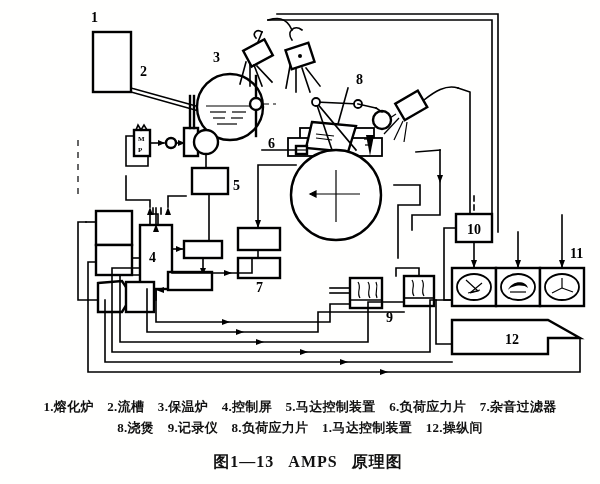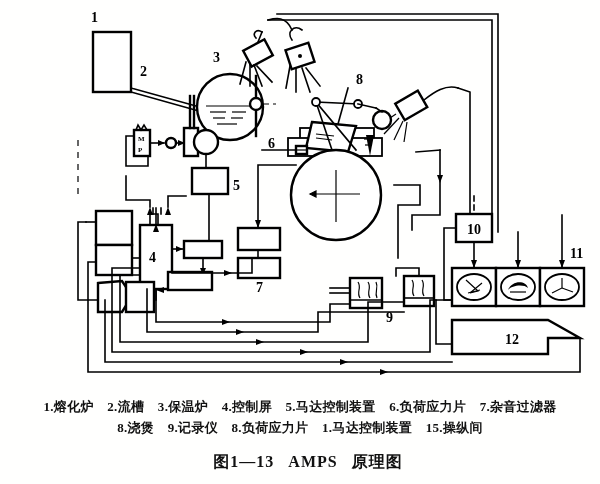"15." span.num { text: 15 -> 12 }
